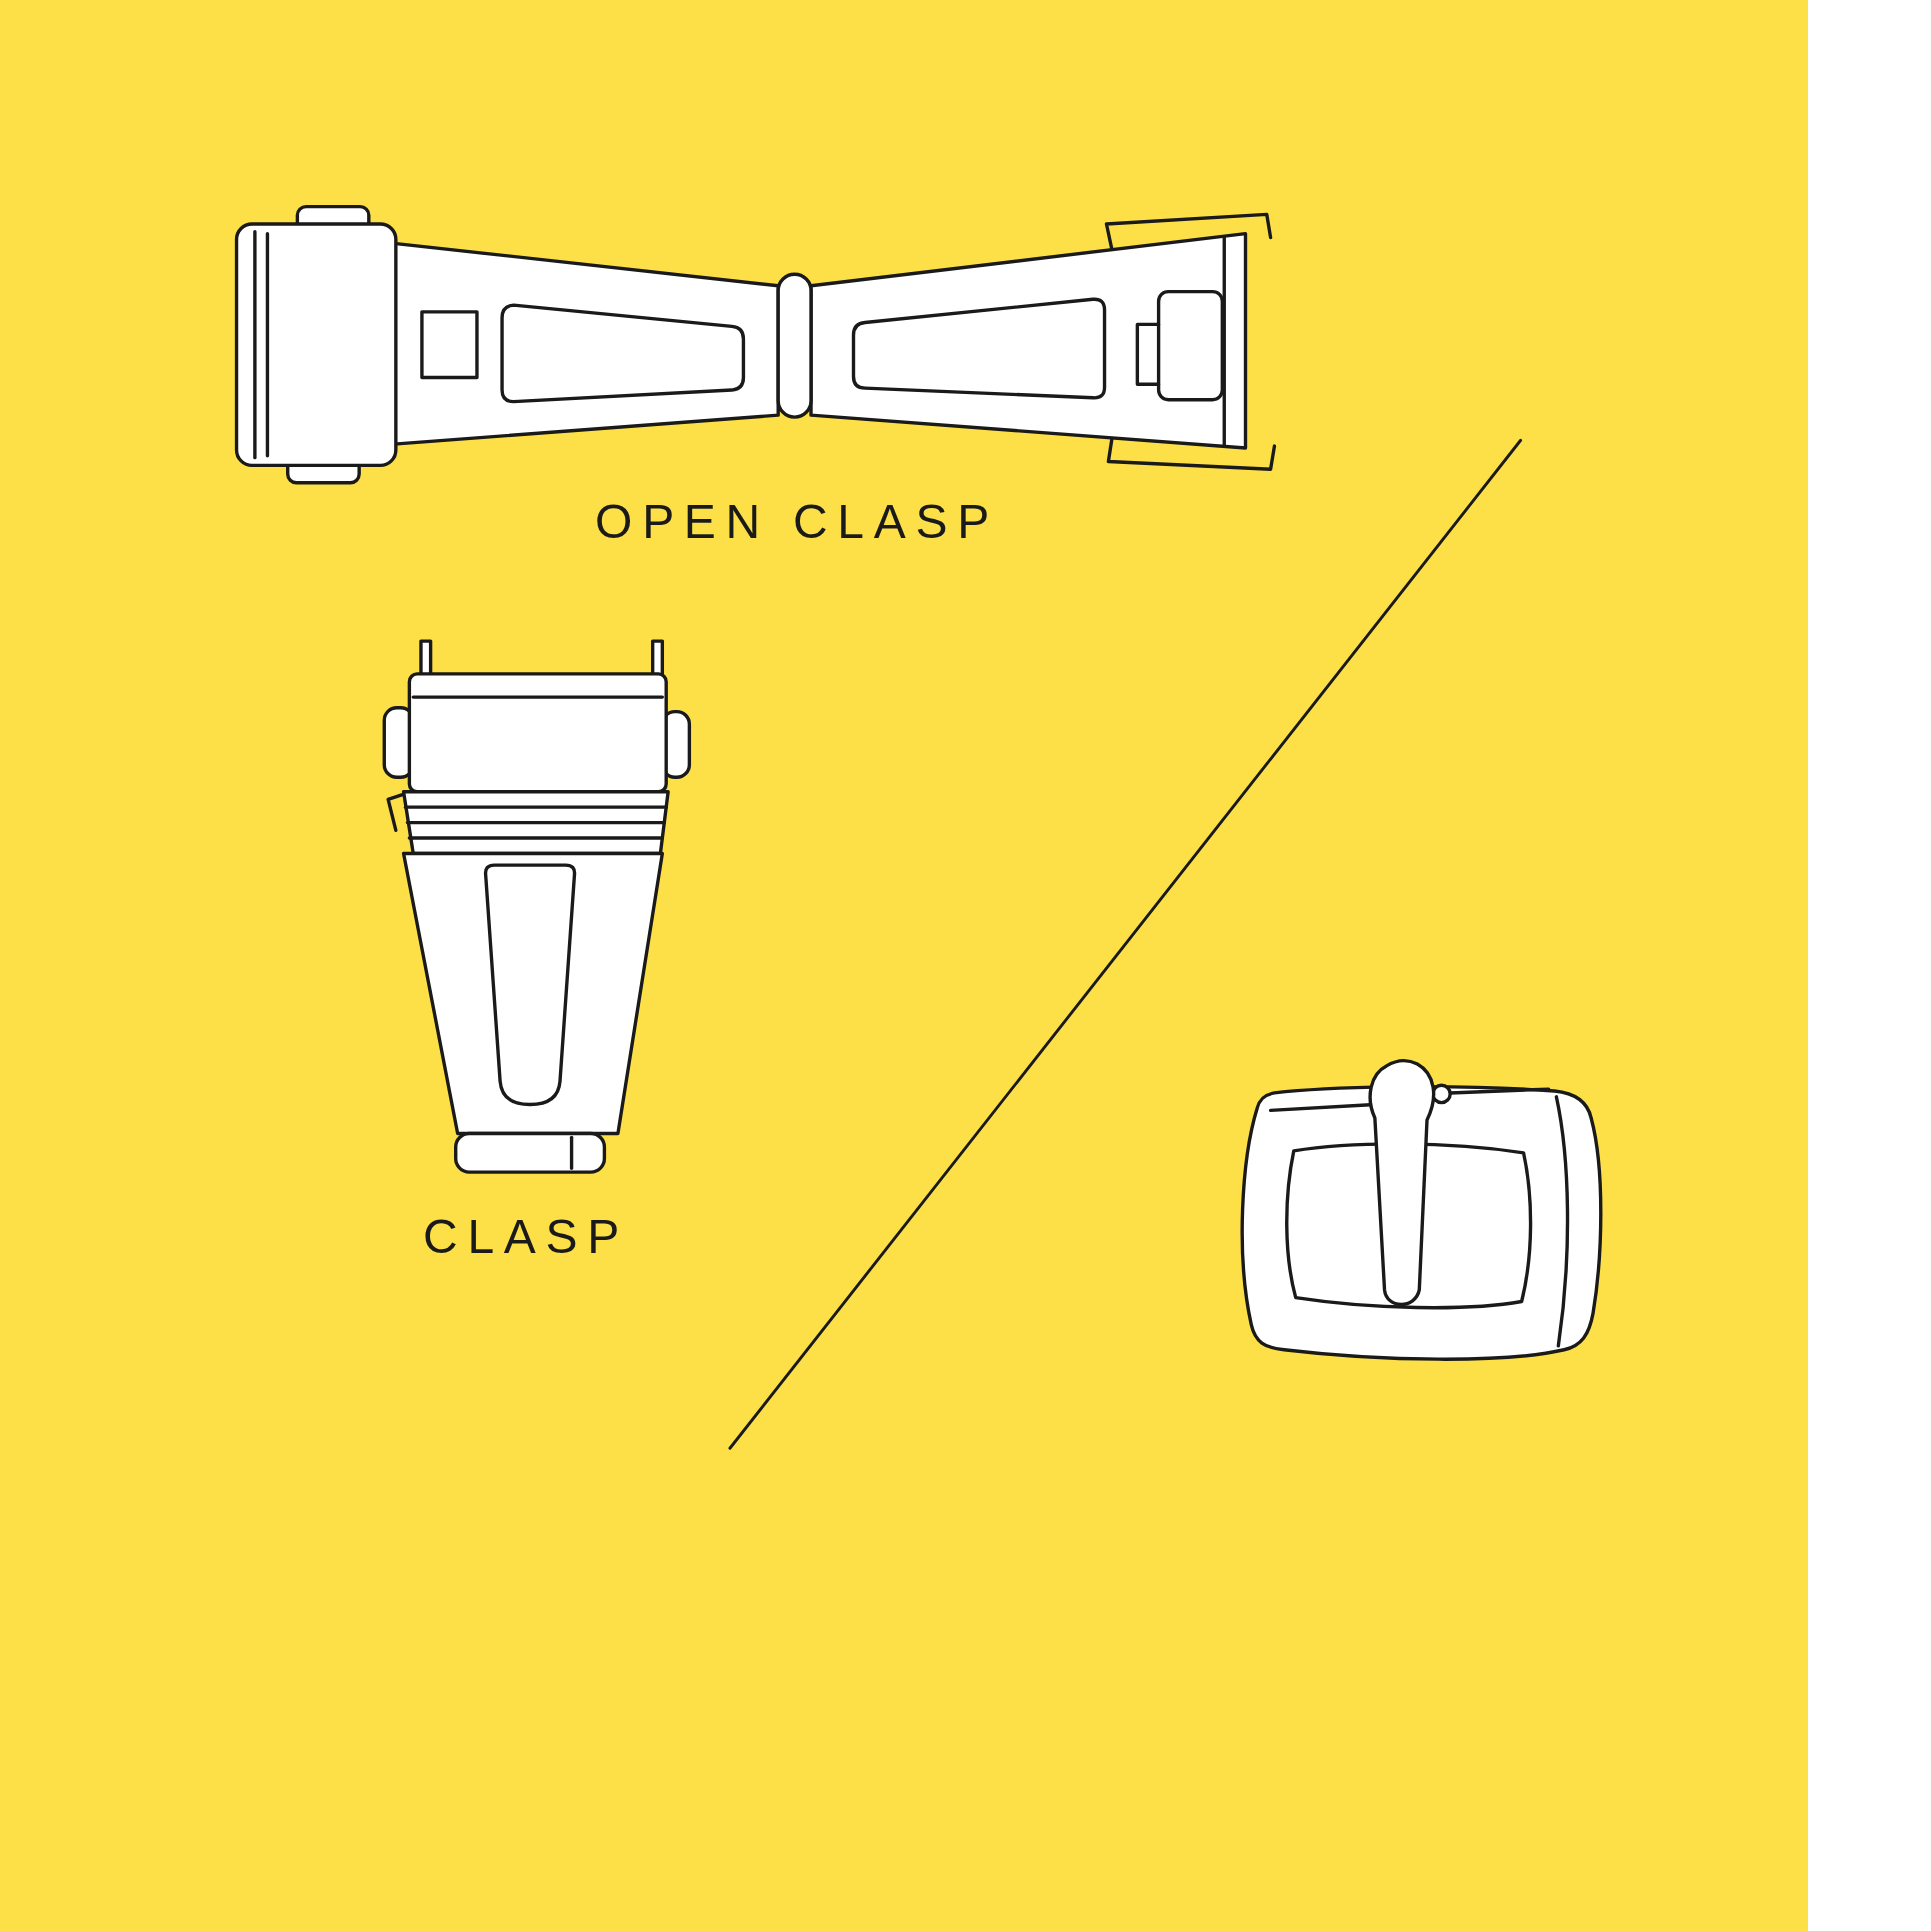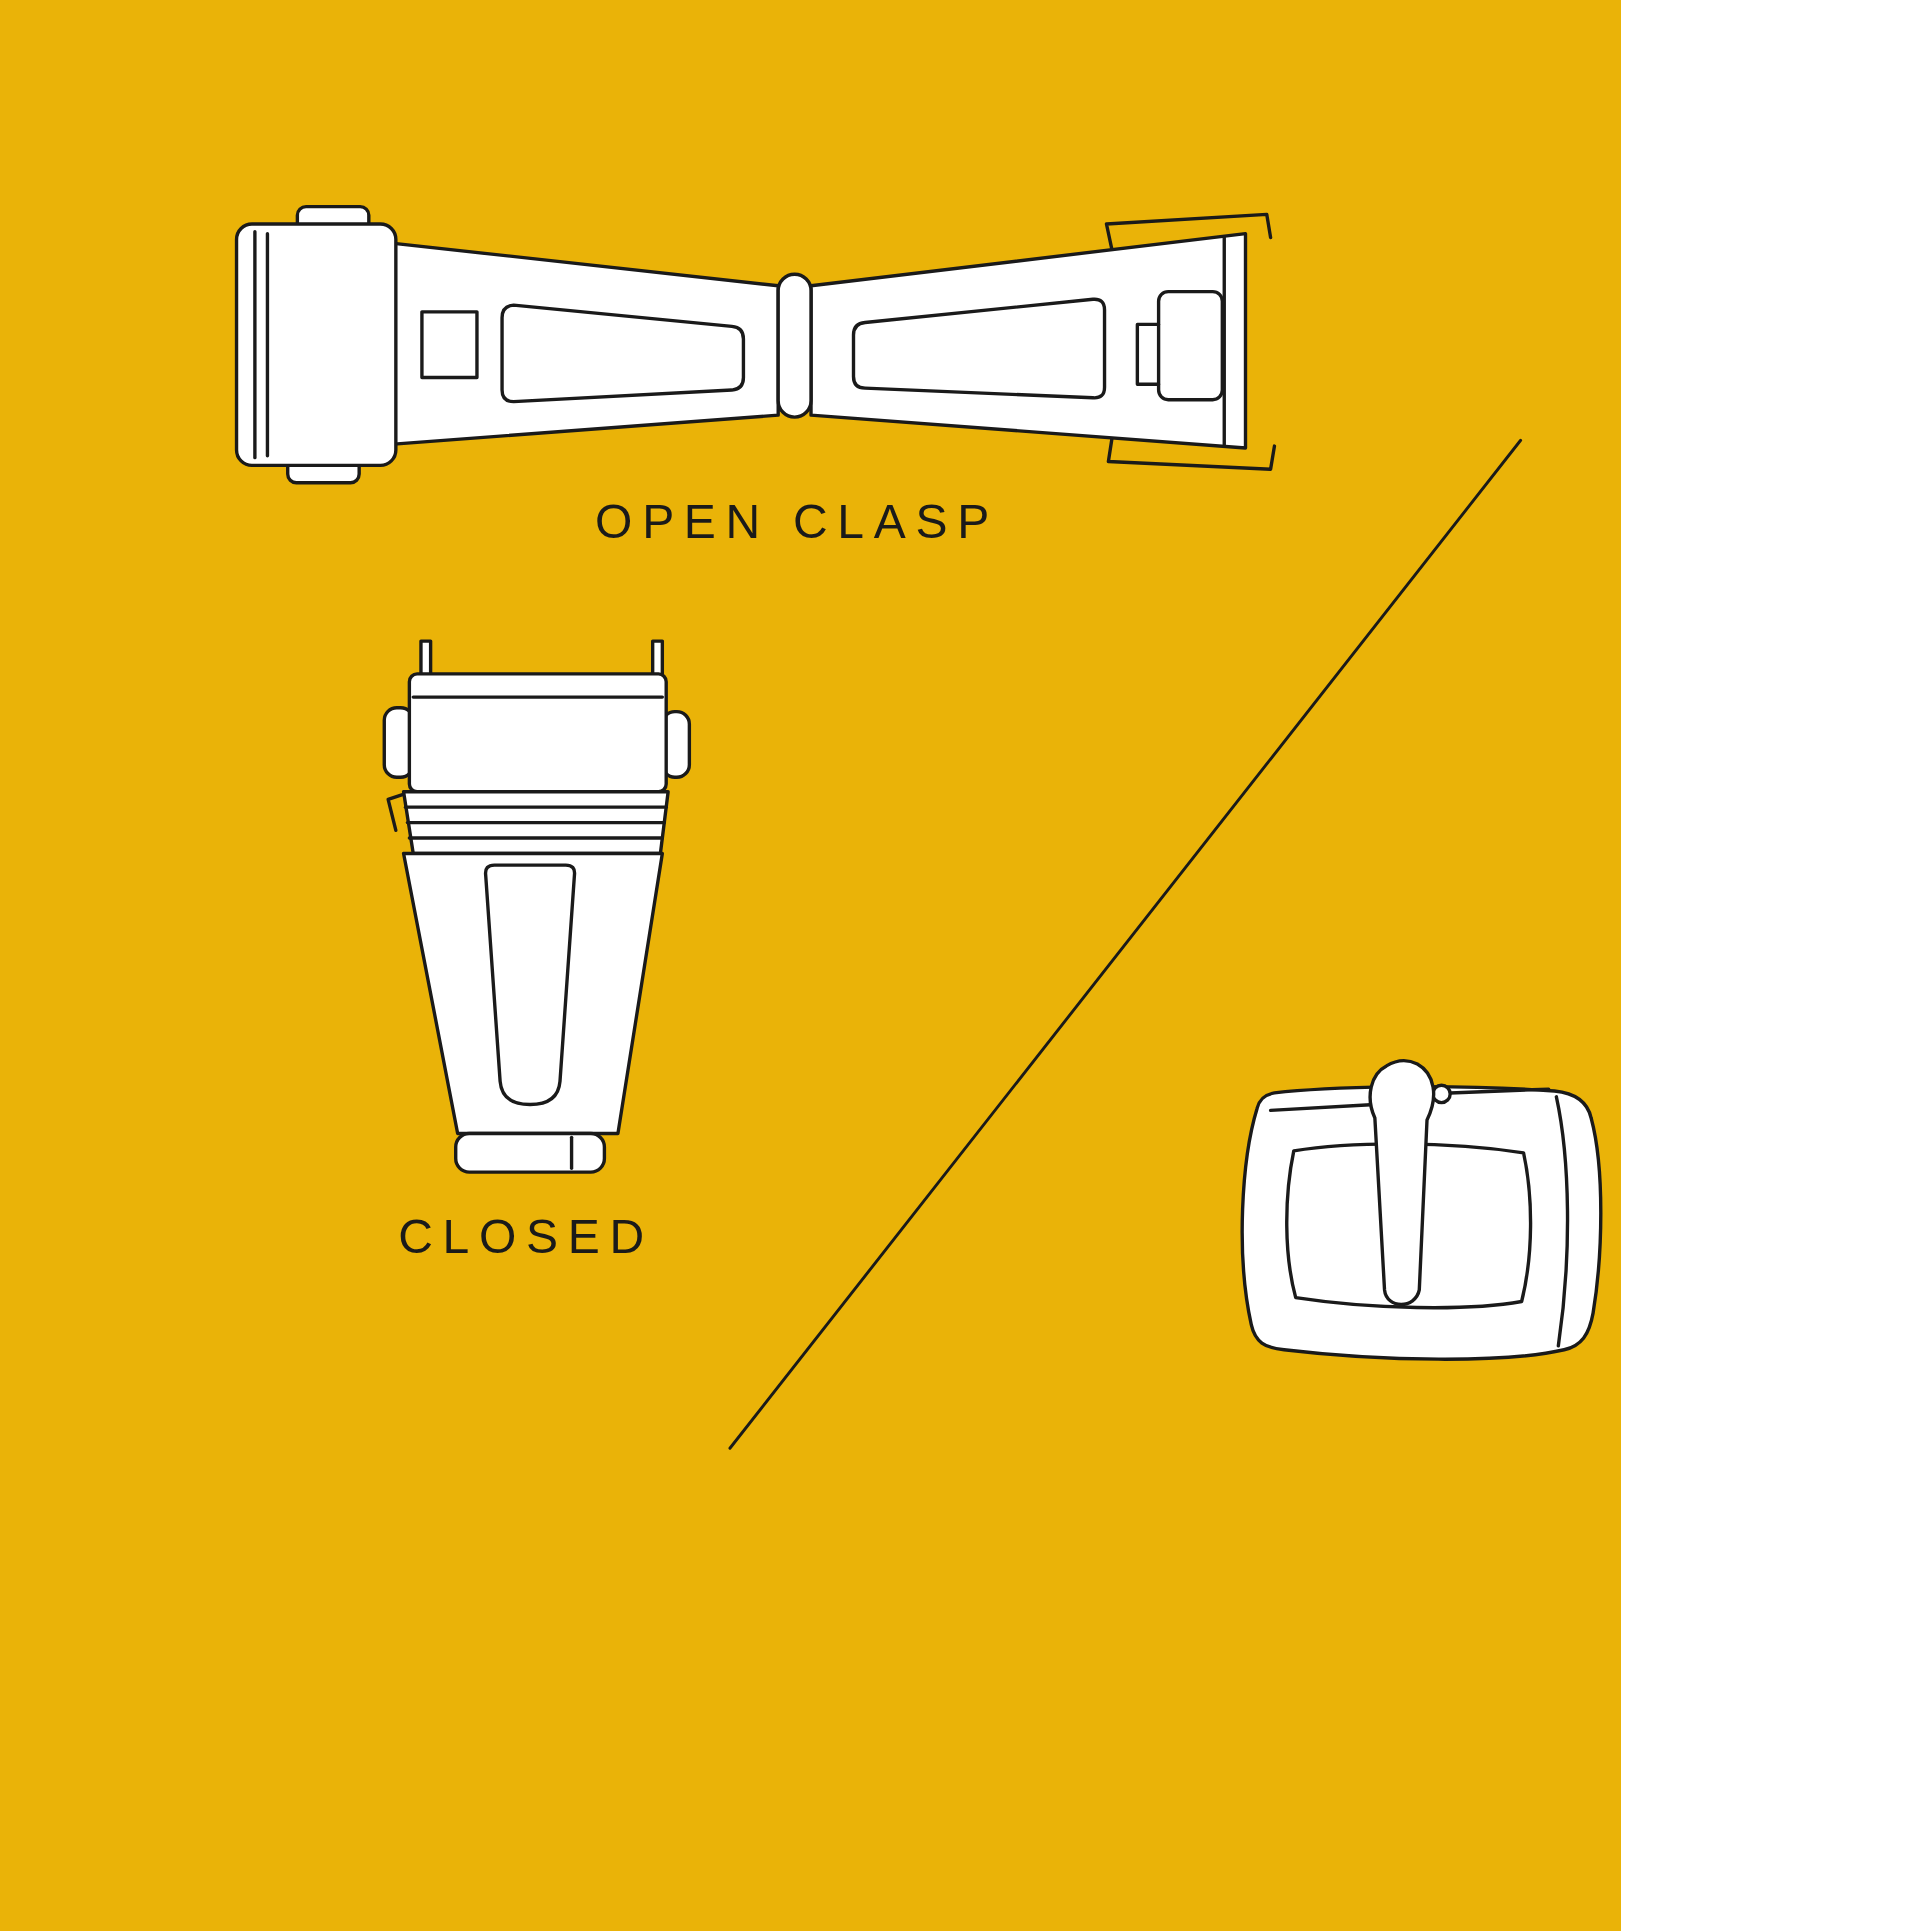"OPEN CLASP" .canvas { background: #eab308 -> #fde047; width: 1621px -> 1808px }
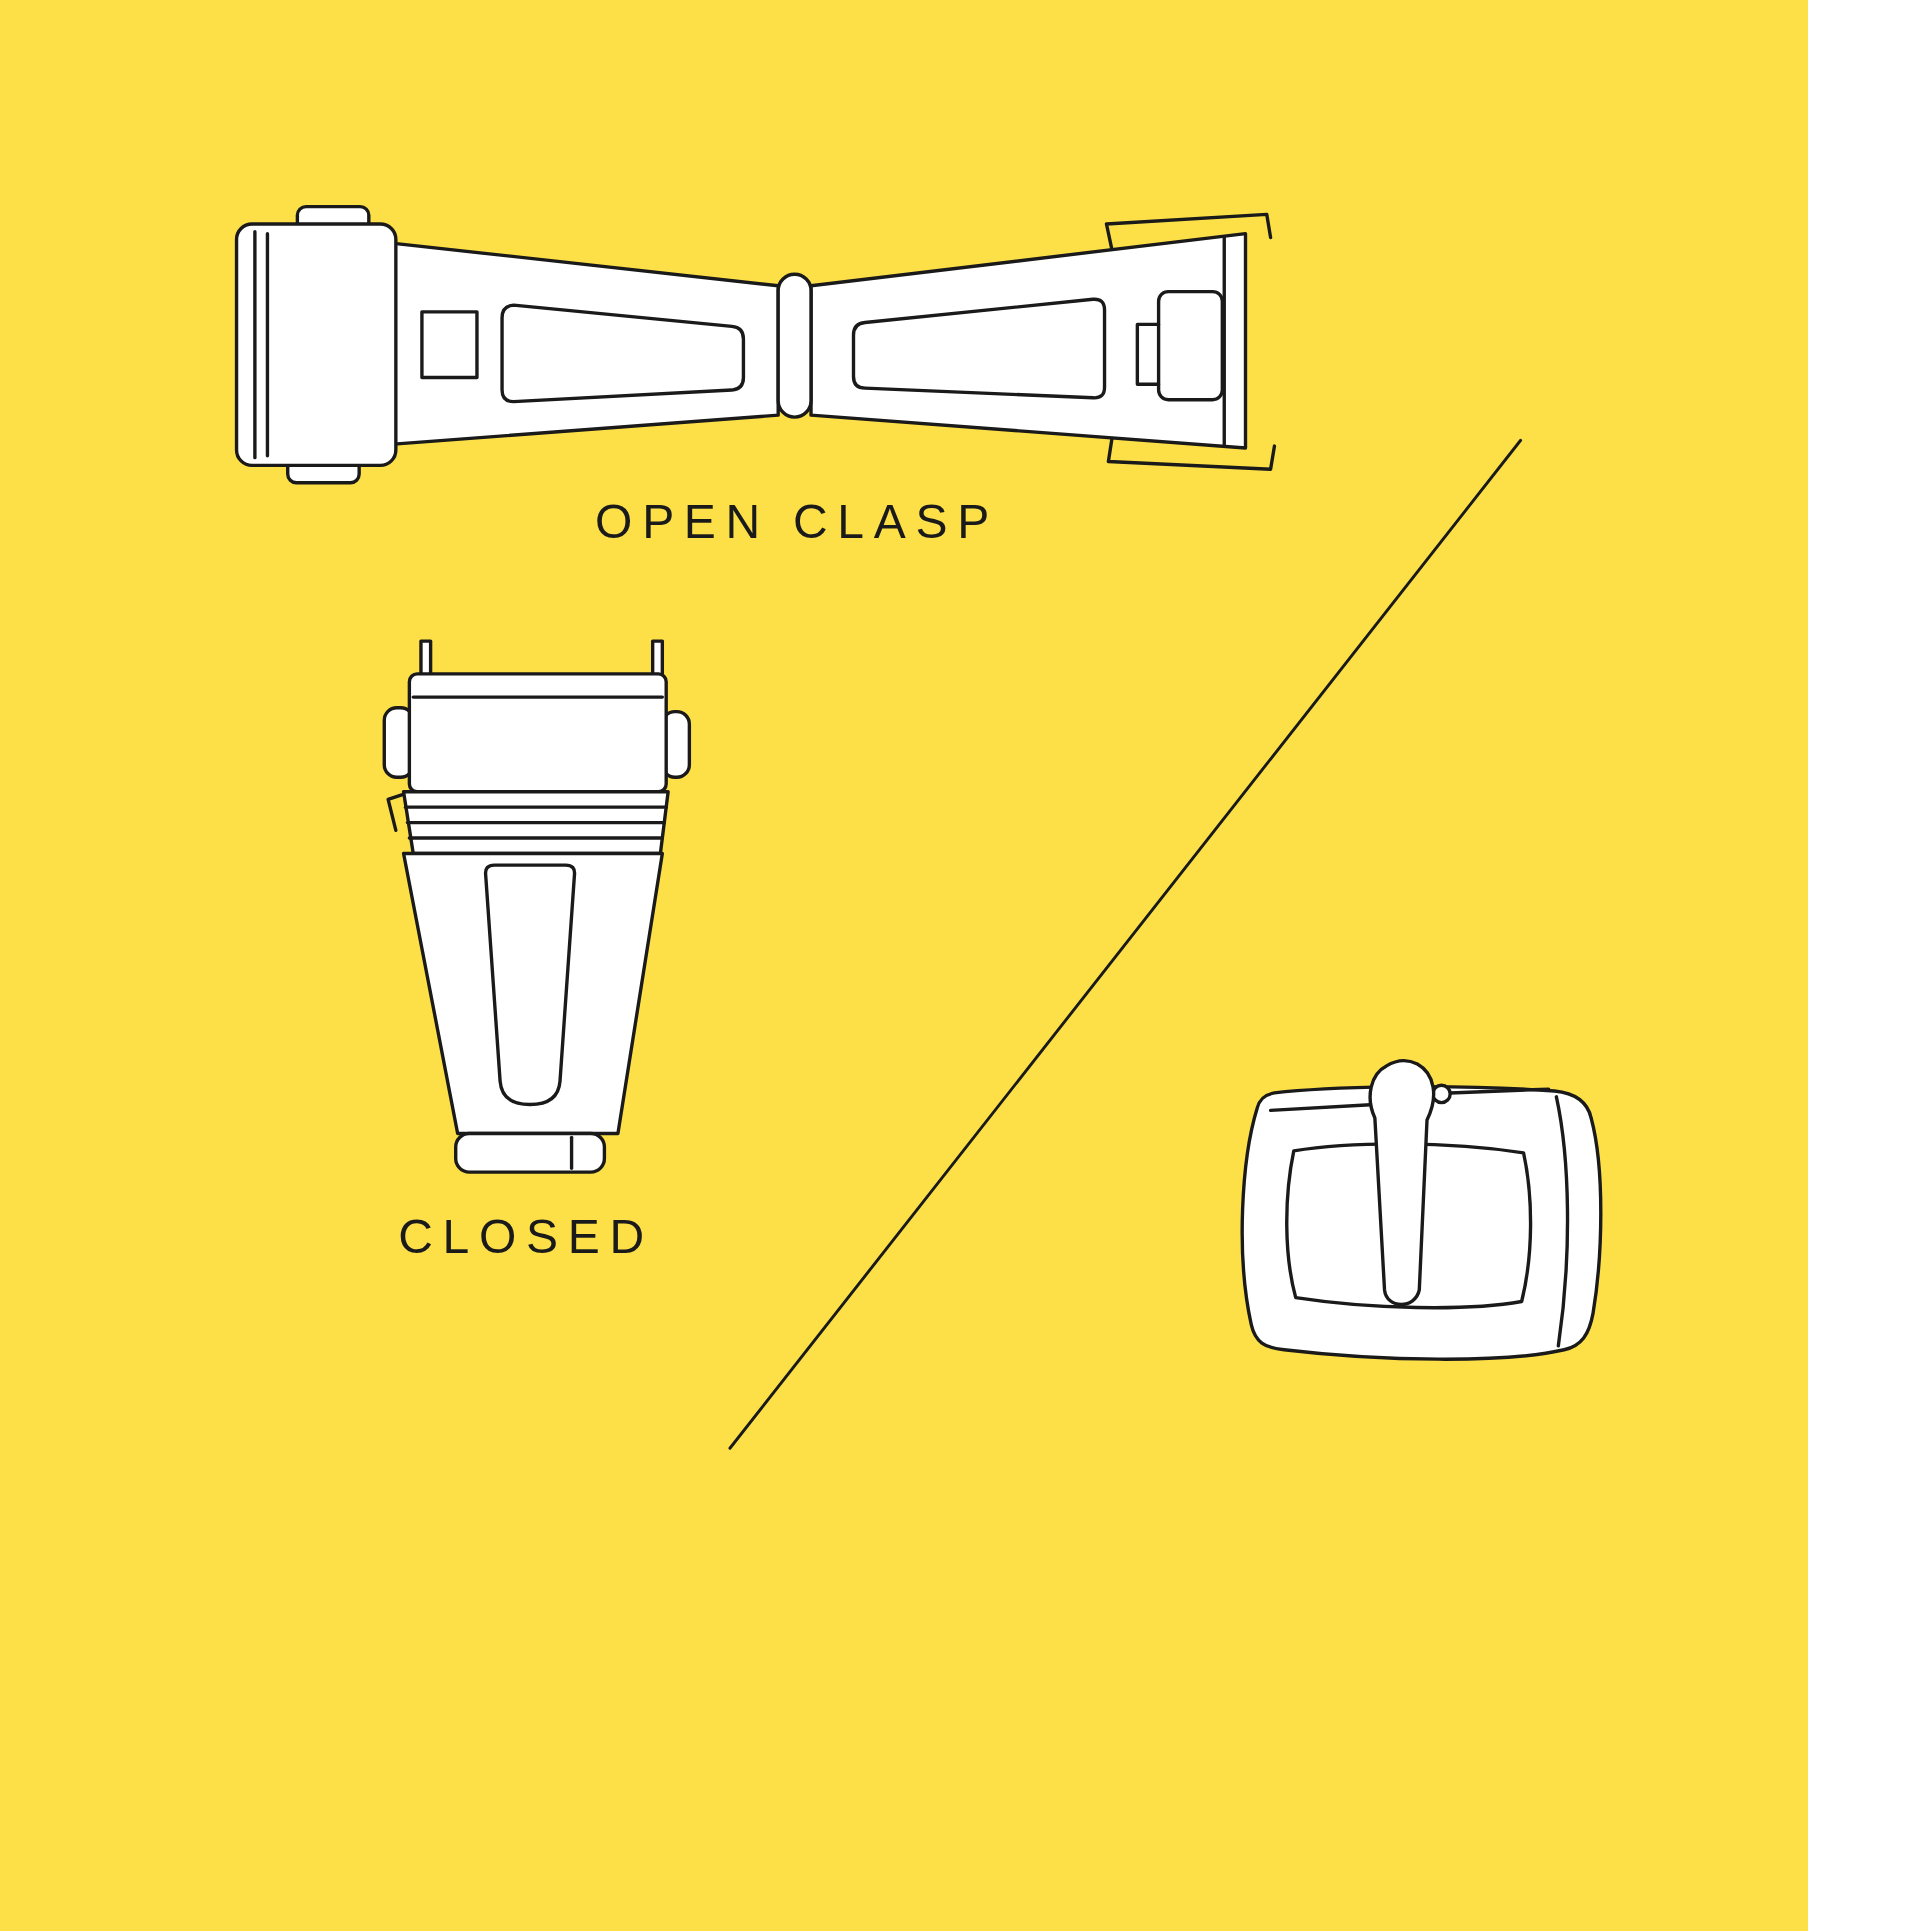"CLOSED" div.fig-label { text: CLOSED -> CLASP }
